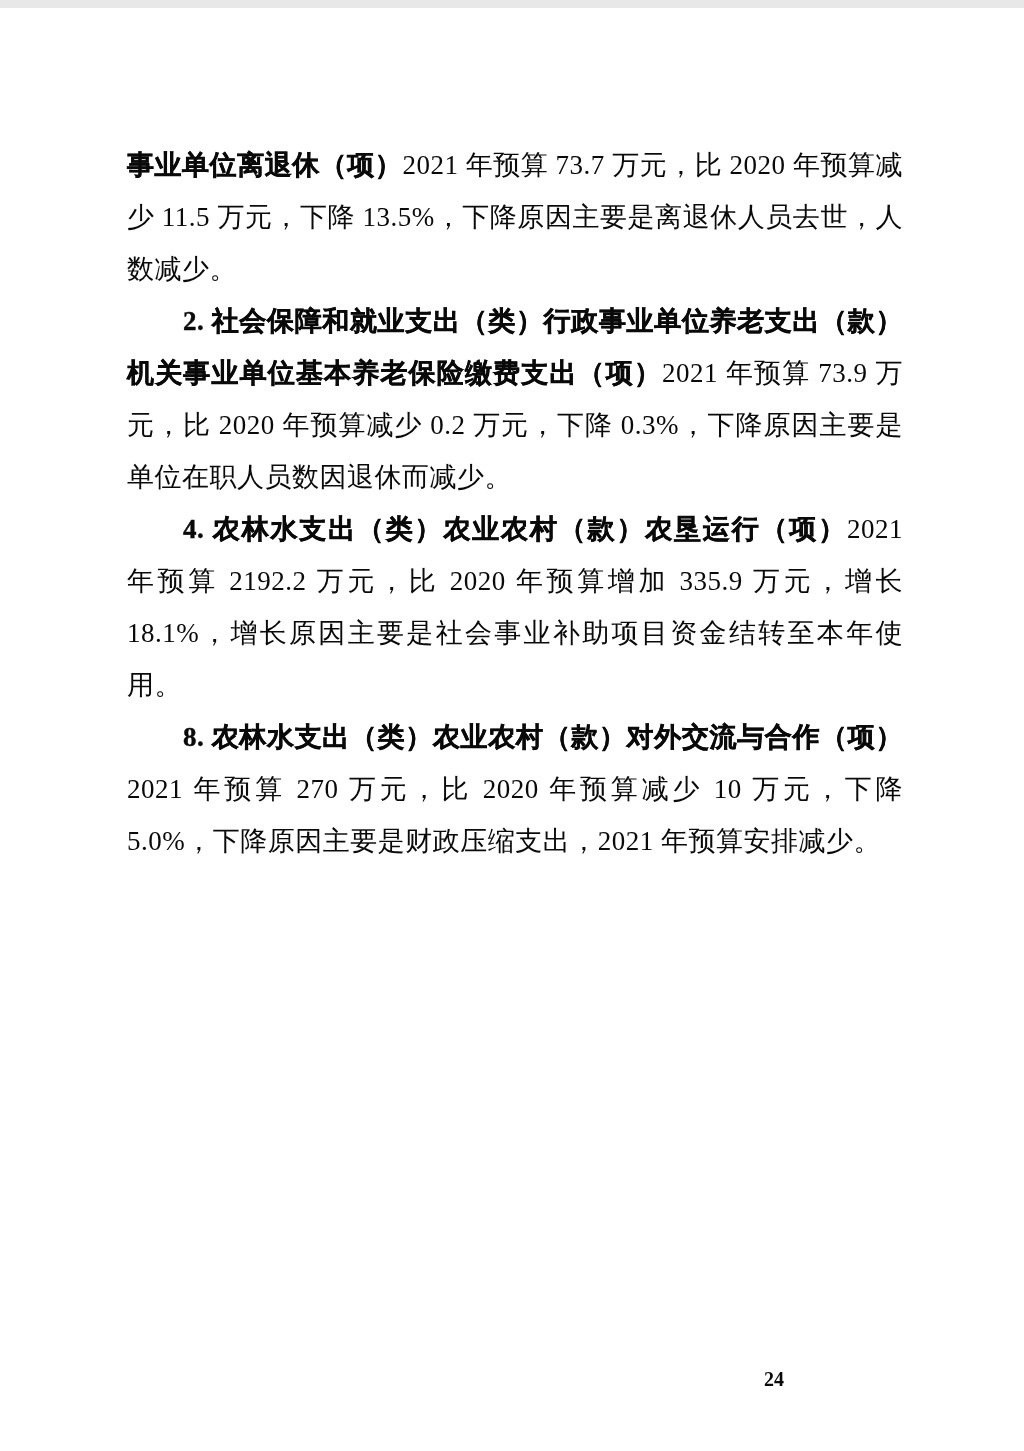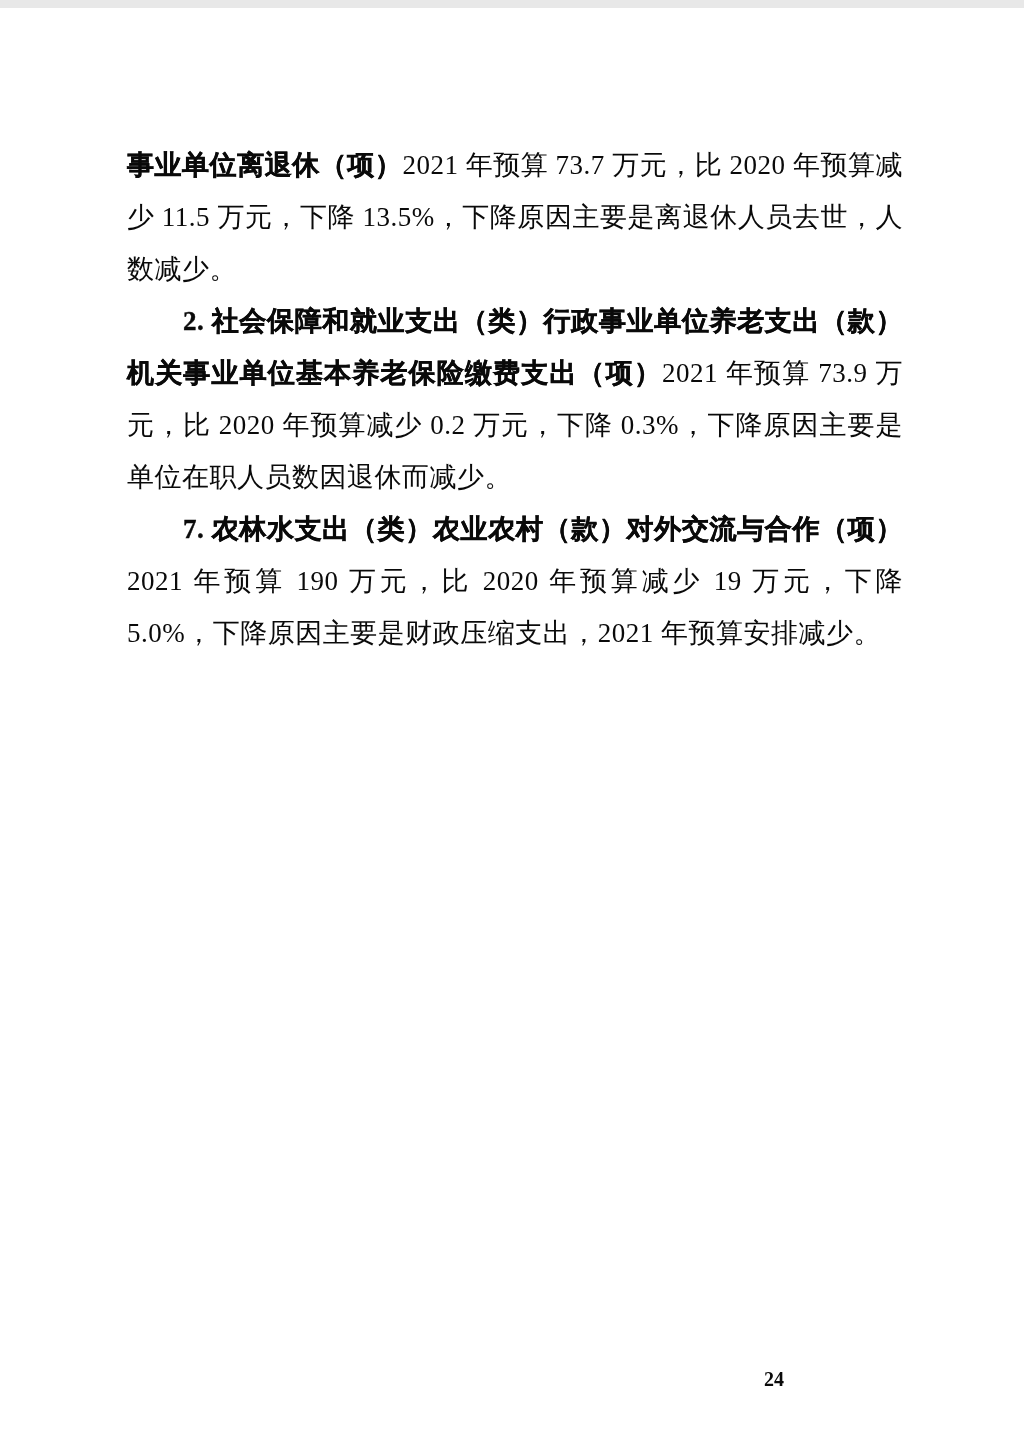"4. 农林水支出（类）农业农村（款）农垦运行（项）2021 年预算 2192.2" p.indent { html: none -> <p><span>4. 农林水支出（类）农业农村（款）农垦运行（项）</span><span>2021 年预算 2192.2 万元，比 2020 年预算增加 335.9 万元，增长 18.1%，增长原因主要是社会事业补助项目资金结转至本年使用。</span></p> }
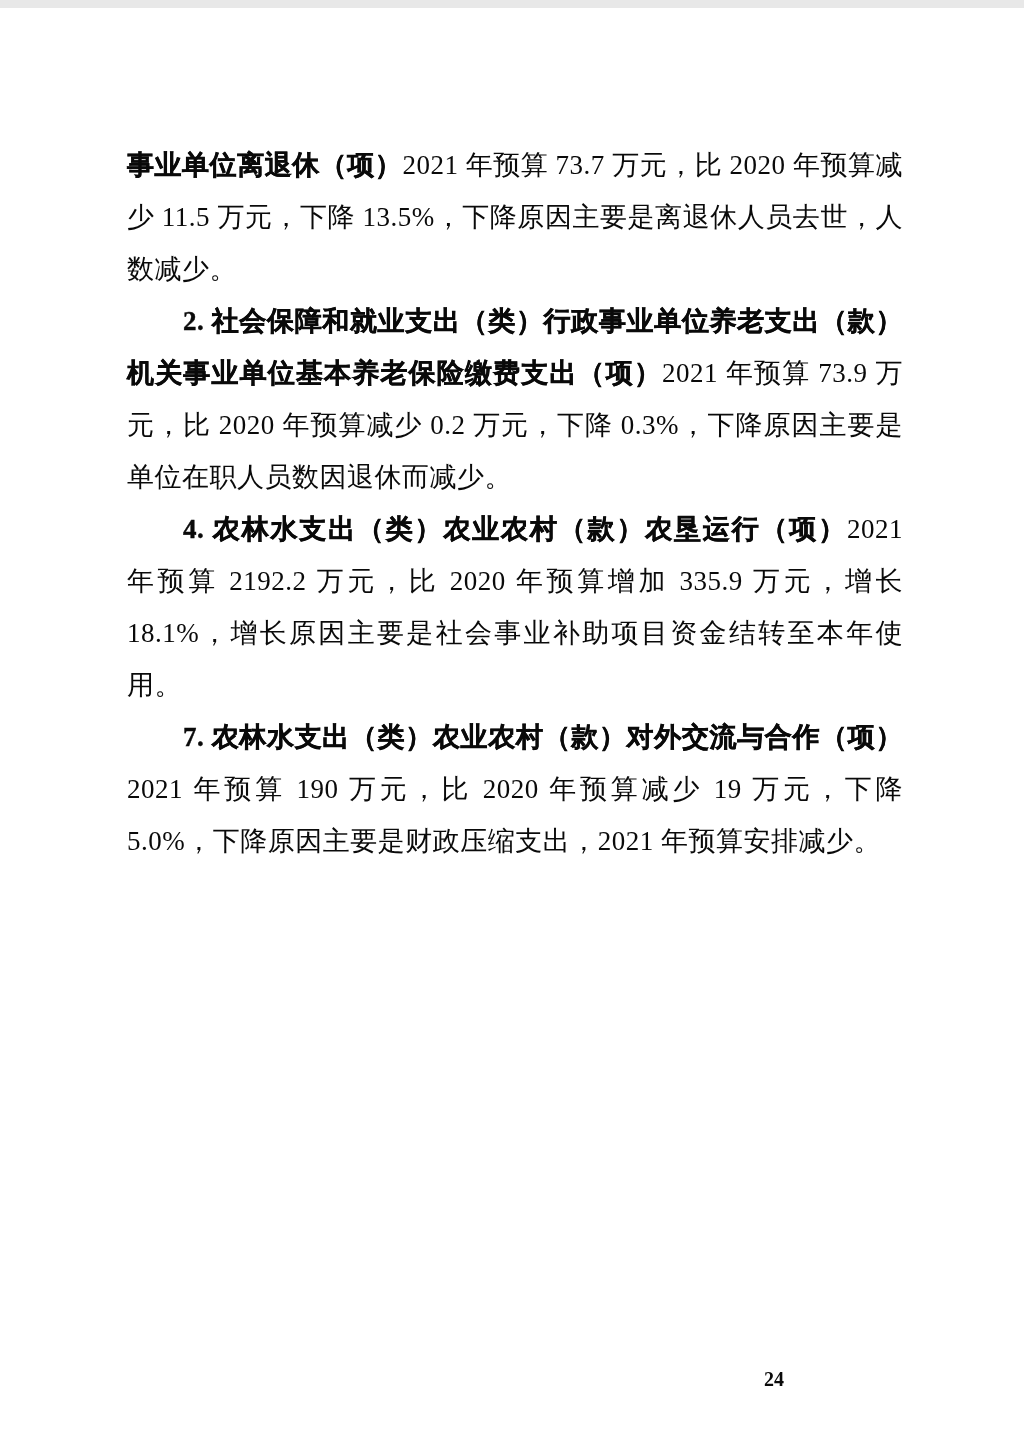"7. 农林水支出（类）农业农村（款）对外交流与合作（项）" span.lead-bold { text: 7 -> 8 }
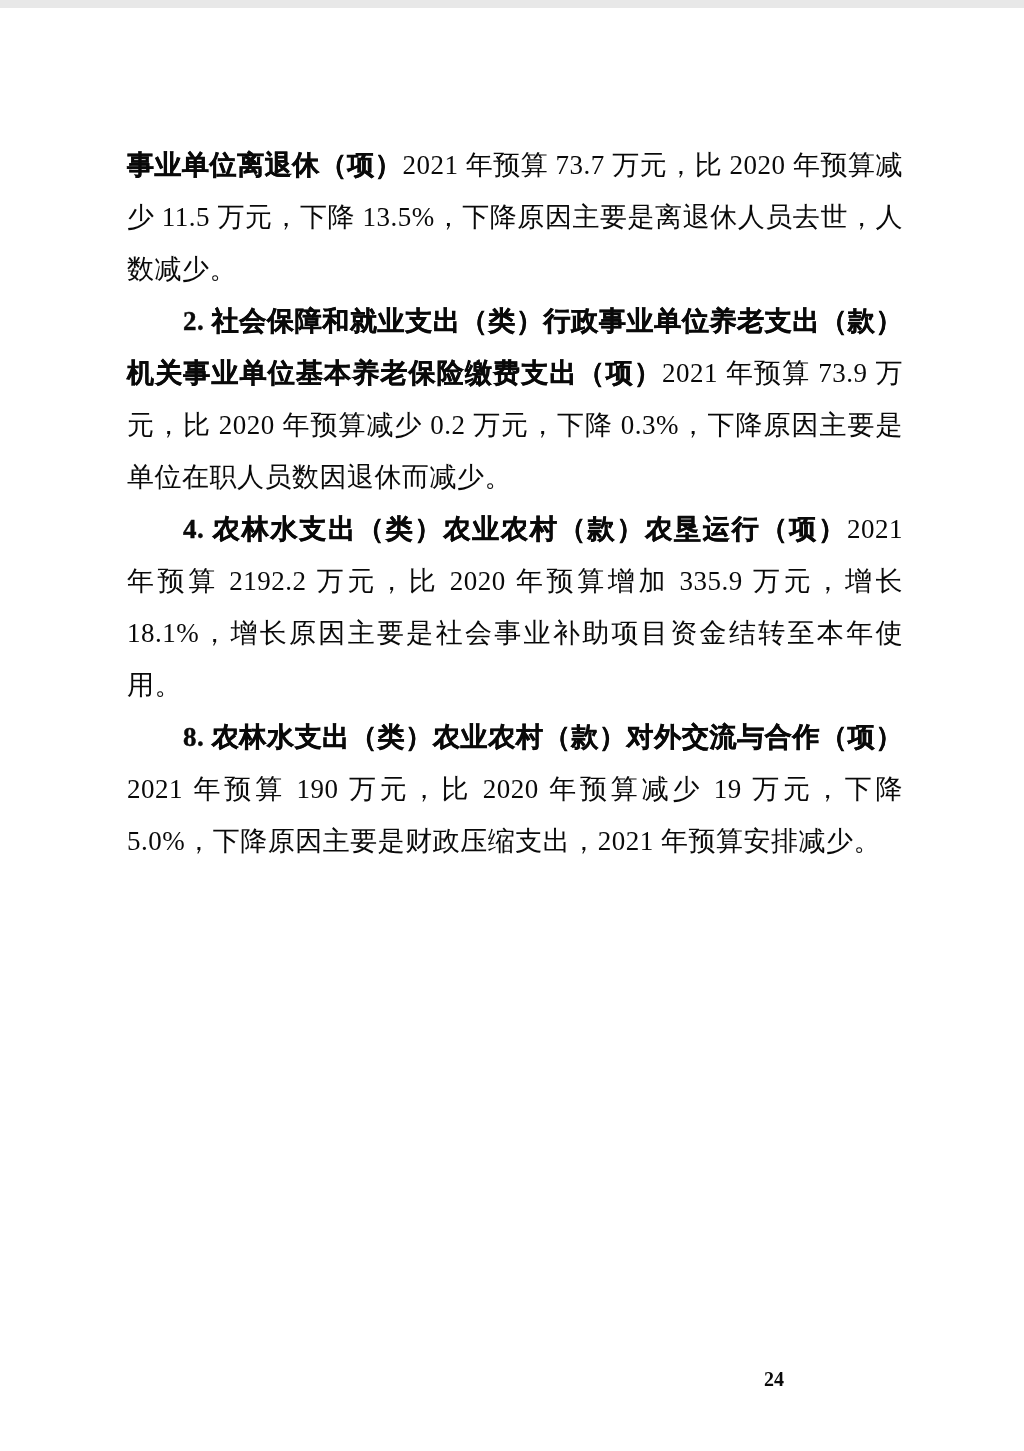"2021 年预算 190 万元，比 2020" span.body-text { text: 190 万元，比 2020 年预算减少 19 -> 270 万元，比 2020 年预算减少 10 }
